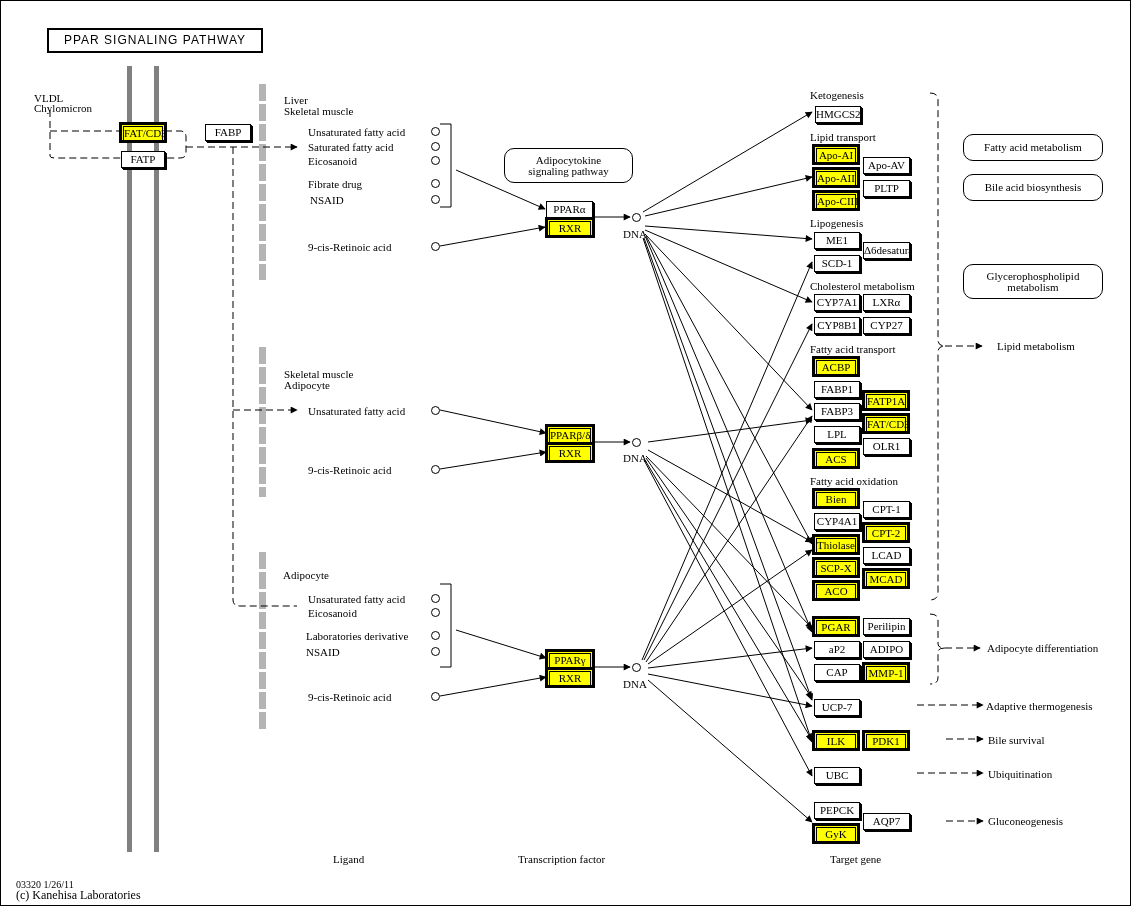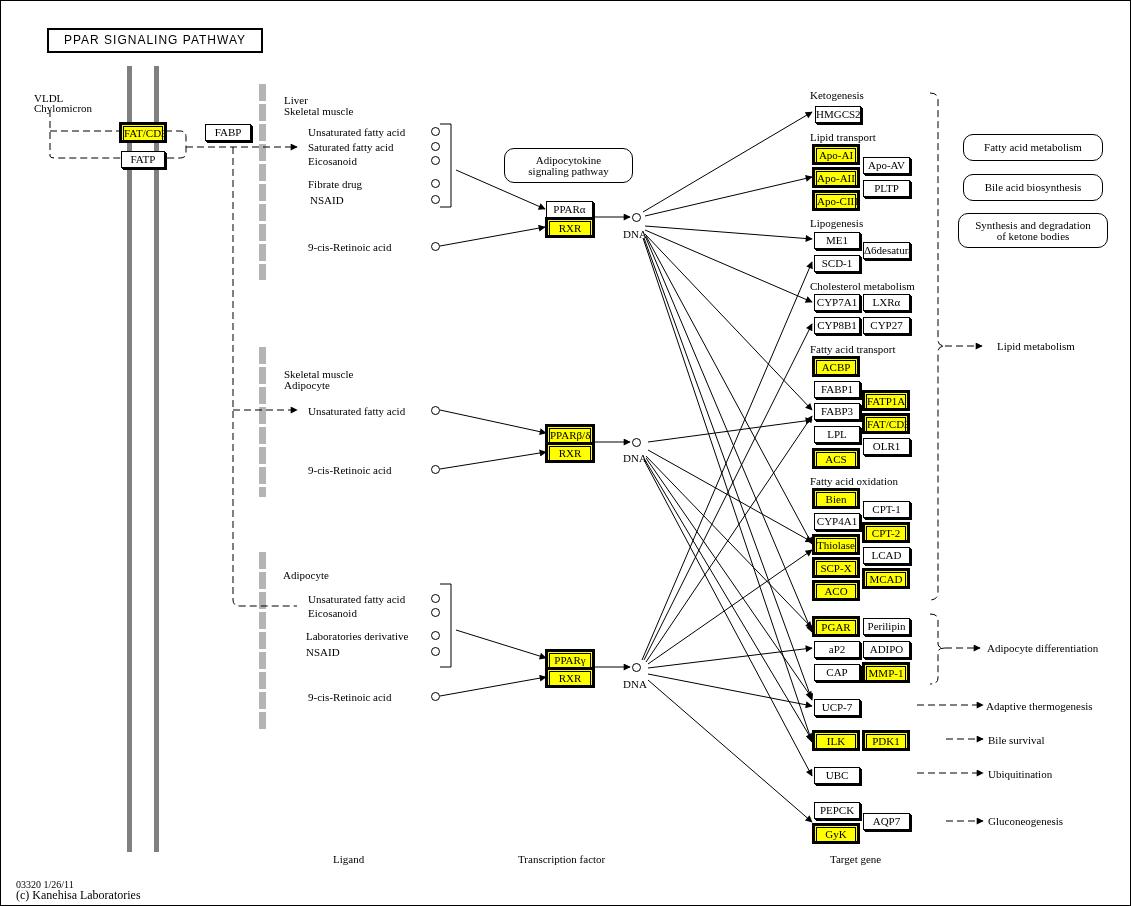"Synthesis and degradation" div.map { html: <div>Synthesis and degradation of ketone bodies</div> -> none }
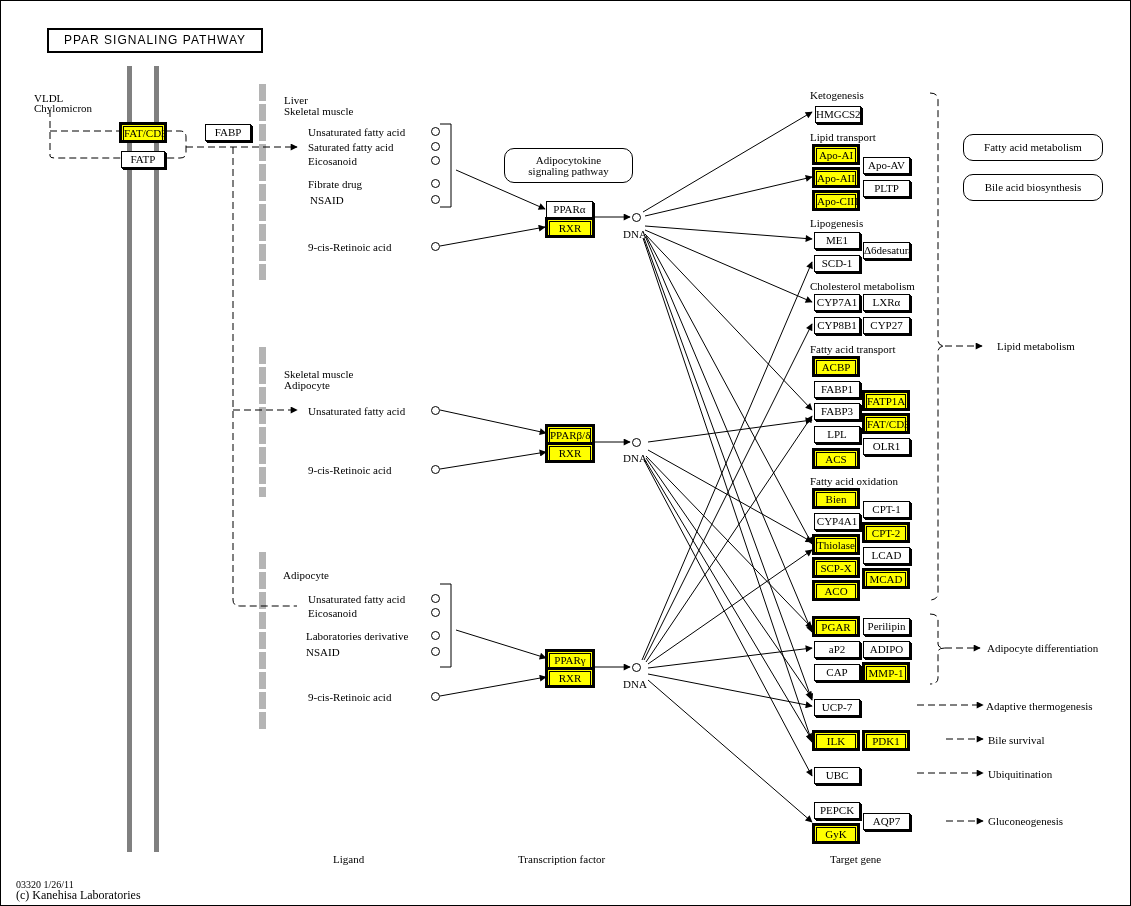"Glycerophospholipid" div.map { html: none -> <div>Glycerophospholipid metabolism</div> }
